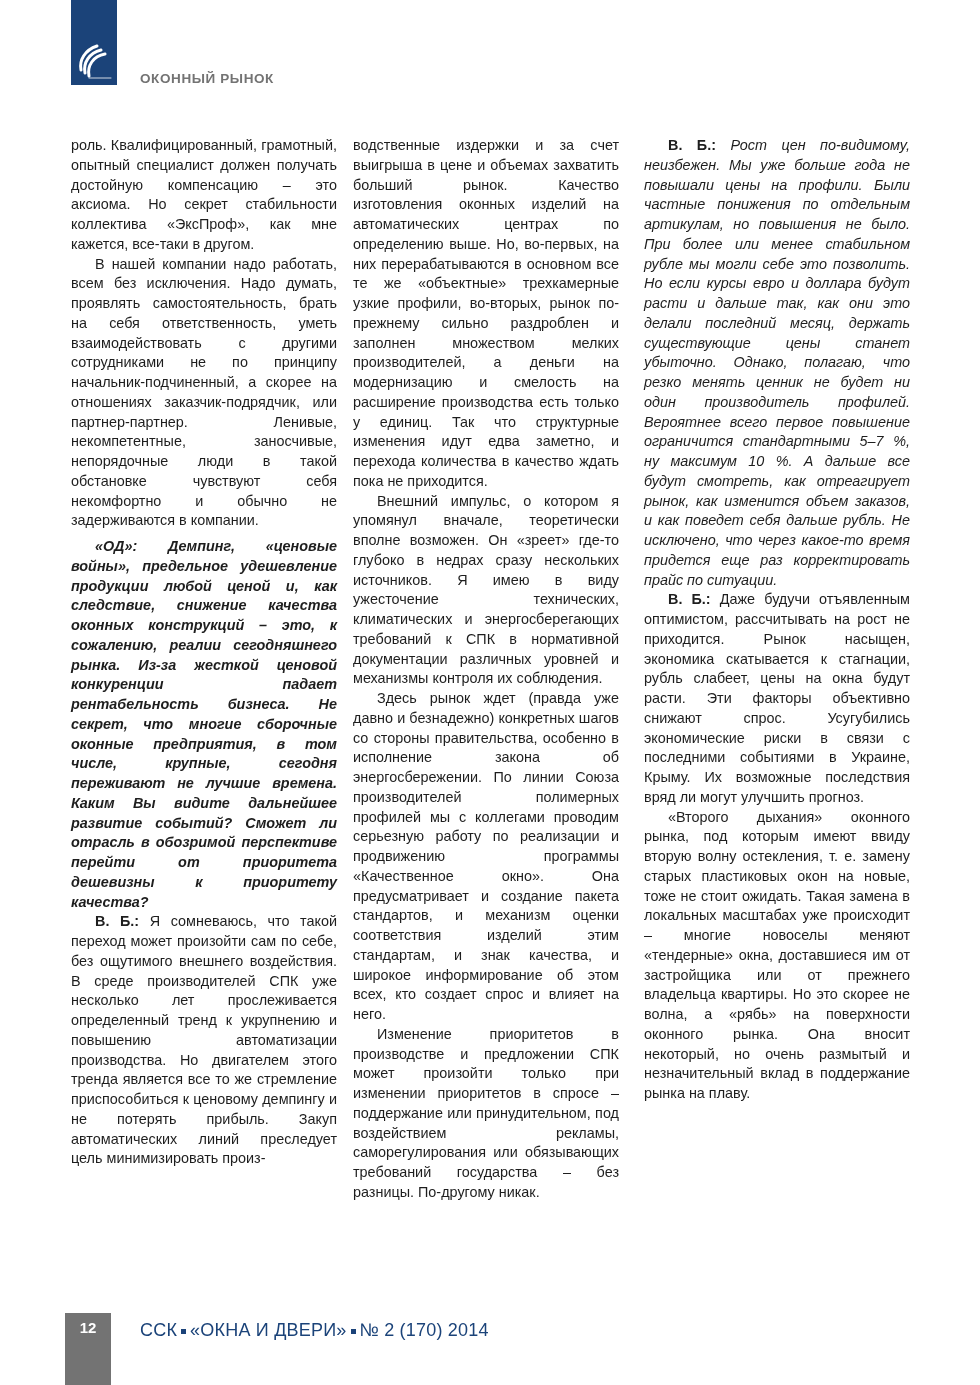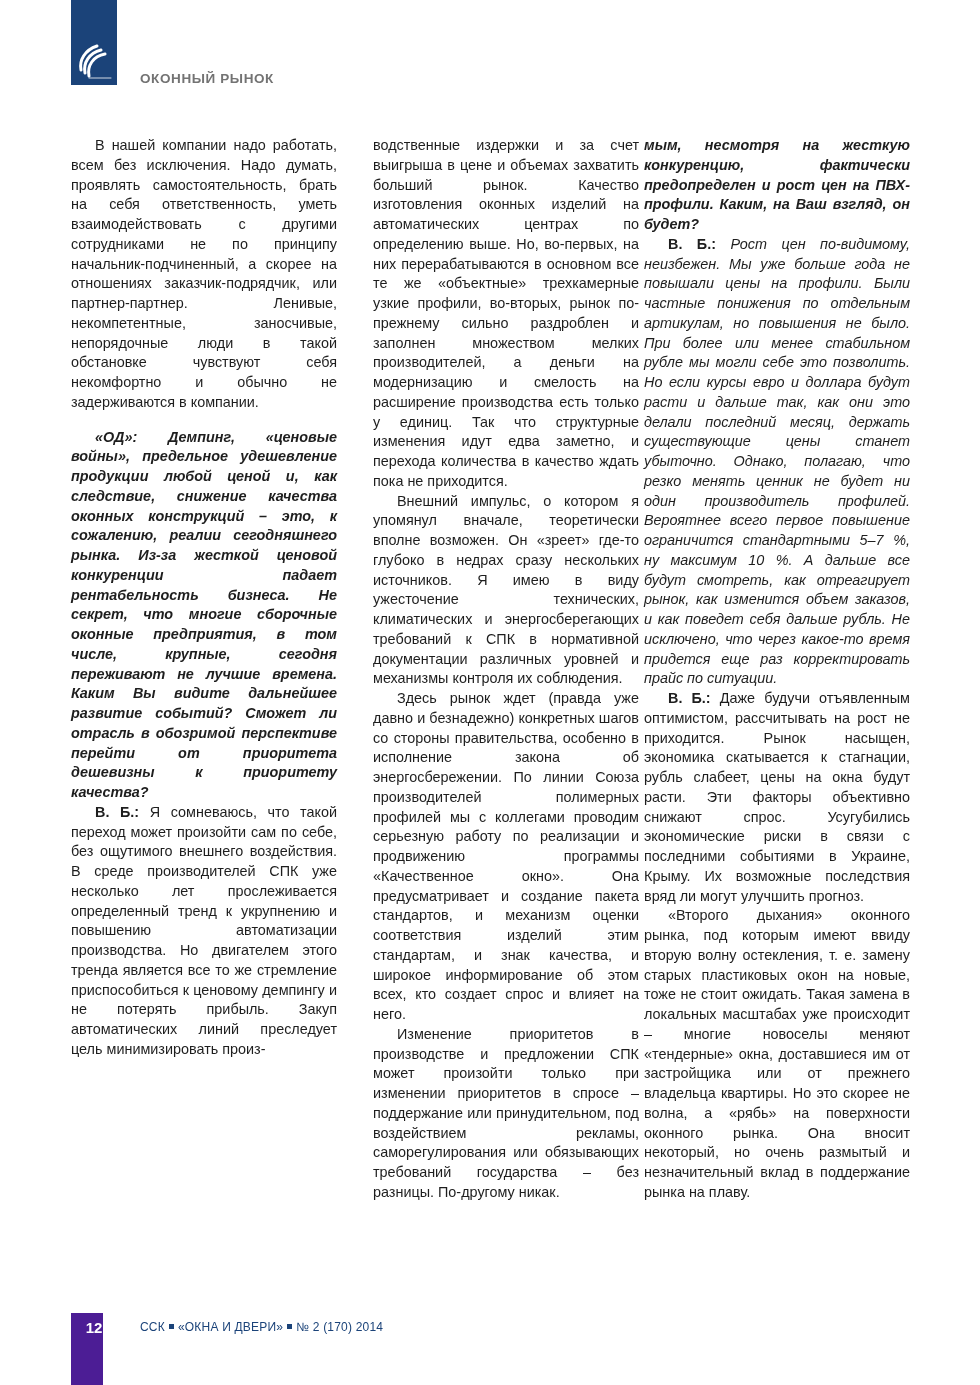"роль. Квалифицированный, грамотный," p { html: none -> <p>роль. Квалифицированный, грамотный, опытный специалист должен получать достойную компенсацию – это аксиома. Но секрет стабильности коллектива «ЭксПроф», как мне кажется, все-таки в другом.</p> }
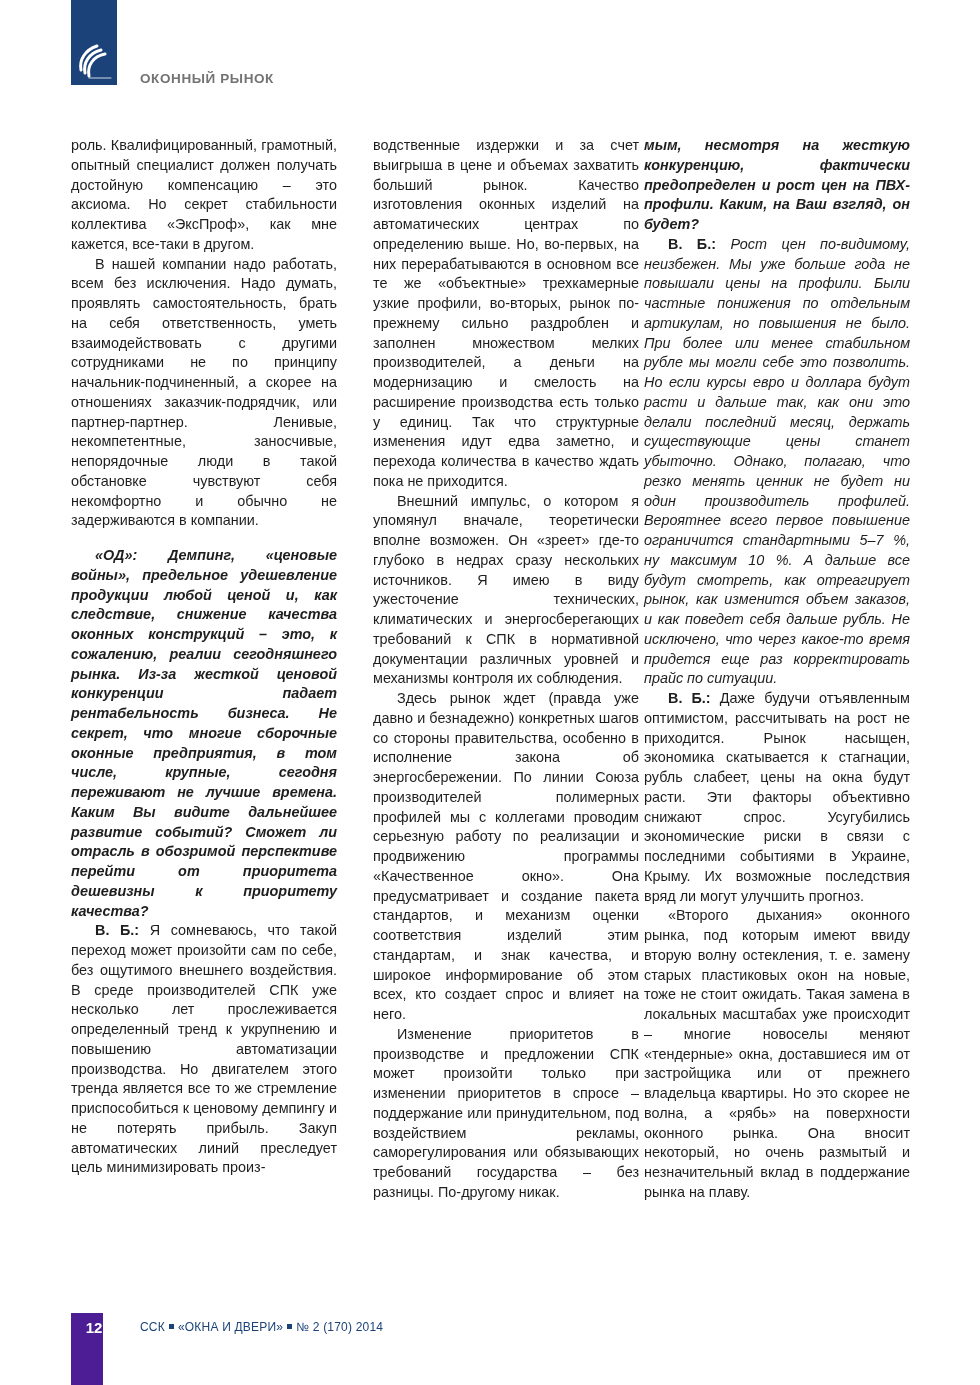"водственные издержки и за счет" .col2 { left: 373px -> 353px }
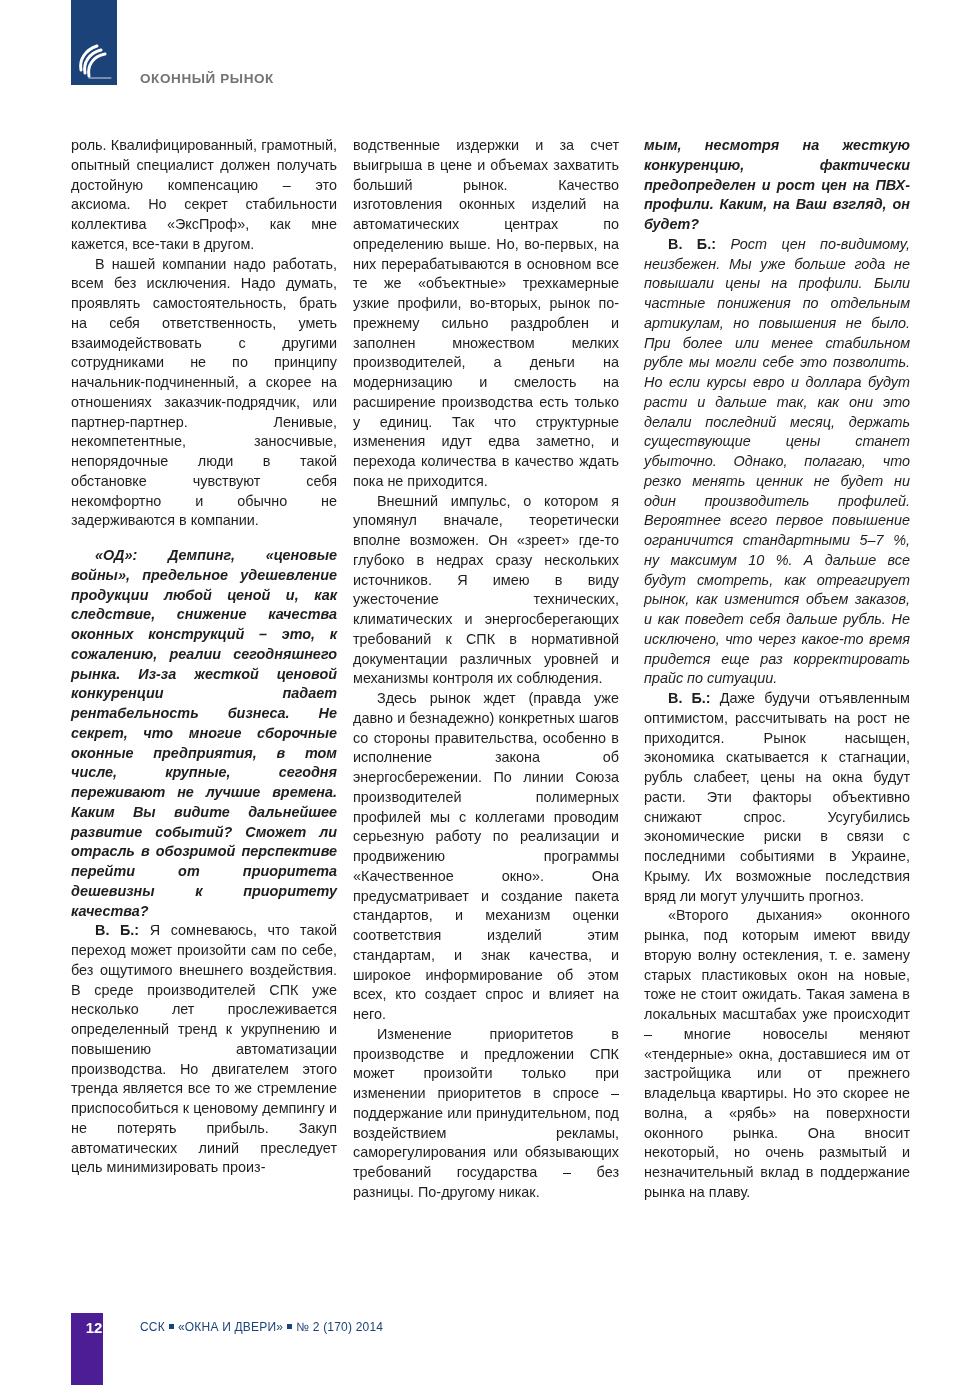"мым, несмотря на жесткую конкуренцию," p.q { html: <p>мым, несмотря на жесткую конкуренцию, фактически предопределен и рост цен на ПВХ-профили. Каким, на Ваш взгляд, он будет?</p> -> none }
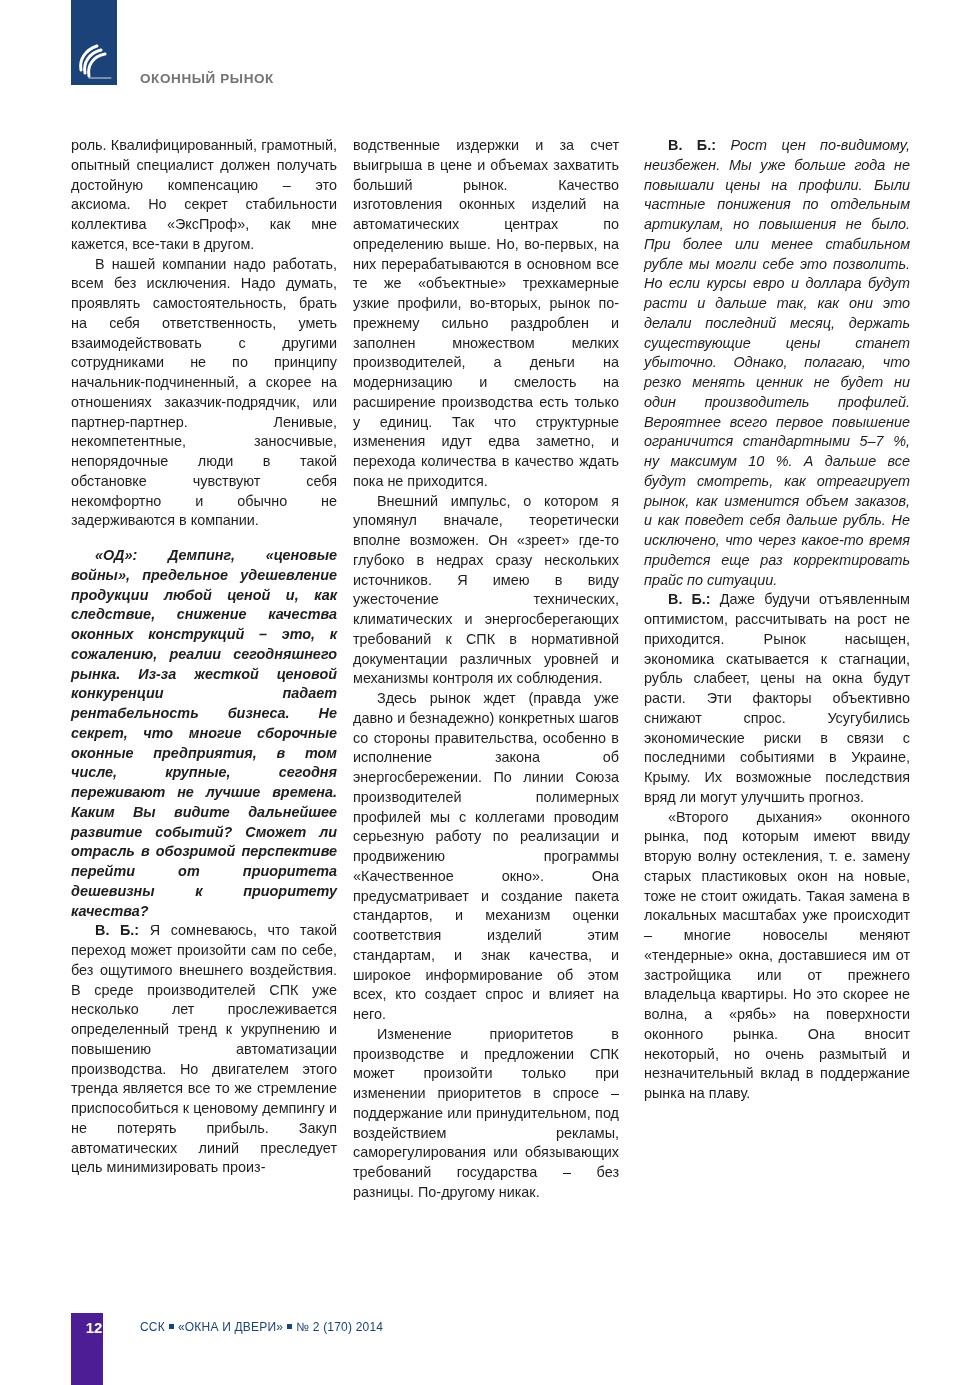"«ОД»: Демпинг, «ценовые войны»," .column p.gap { margin-top: 15px -> 6px }
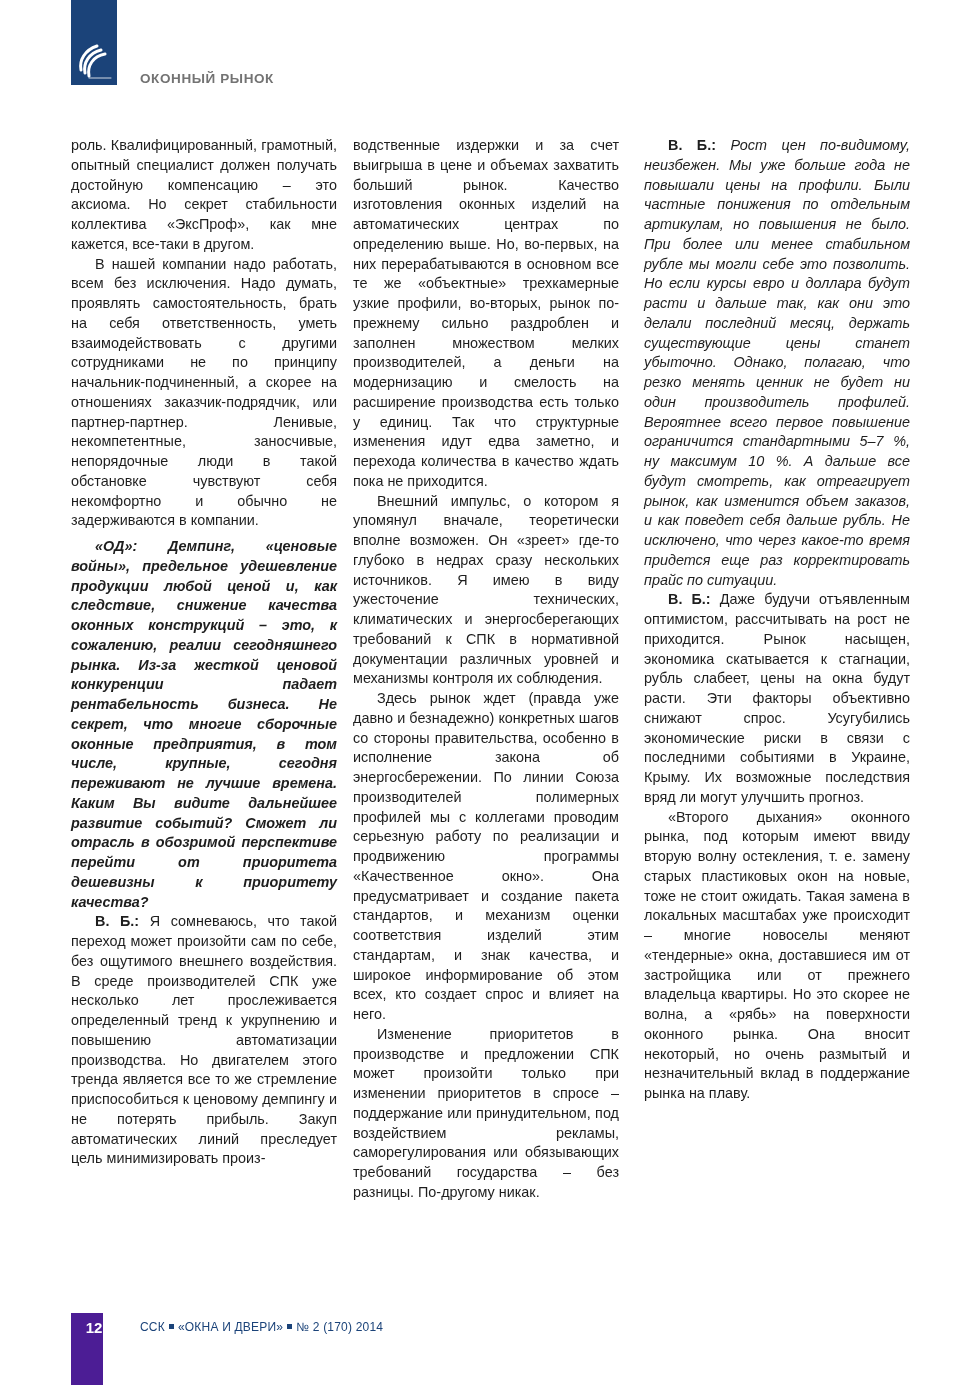"12" .bottom-band { background: #4c1d95 -> #737373; left: 71px -> 65px; width: 32px -> 46px }
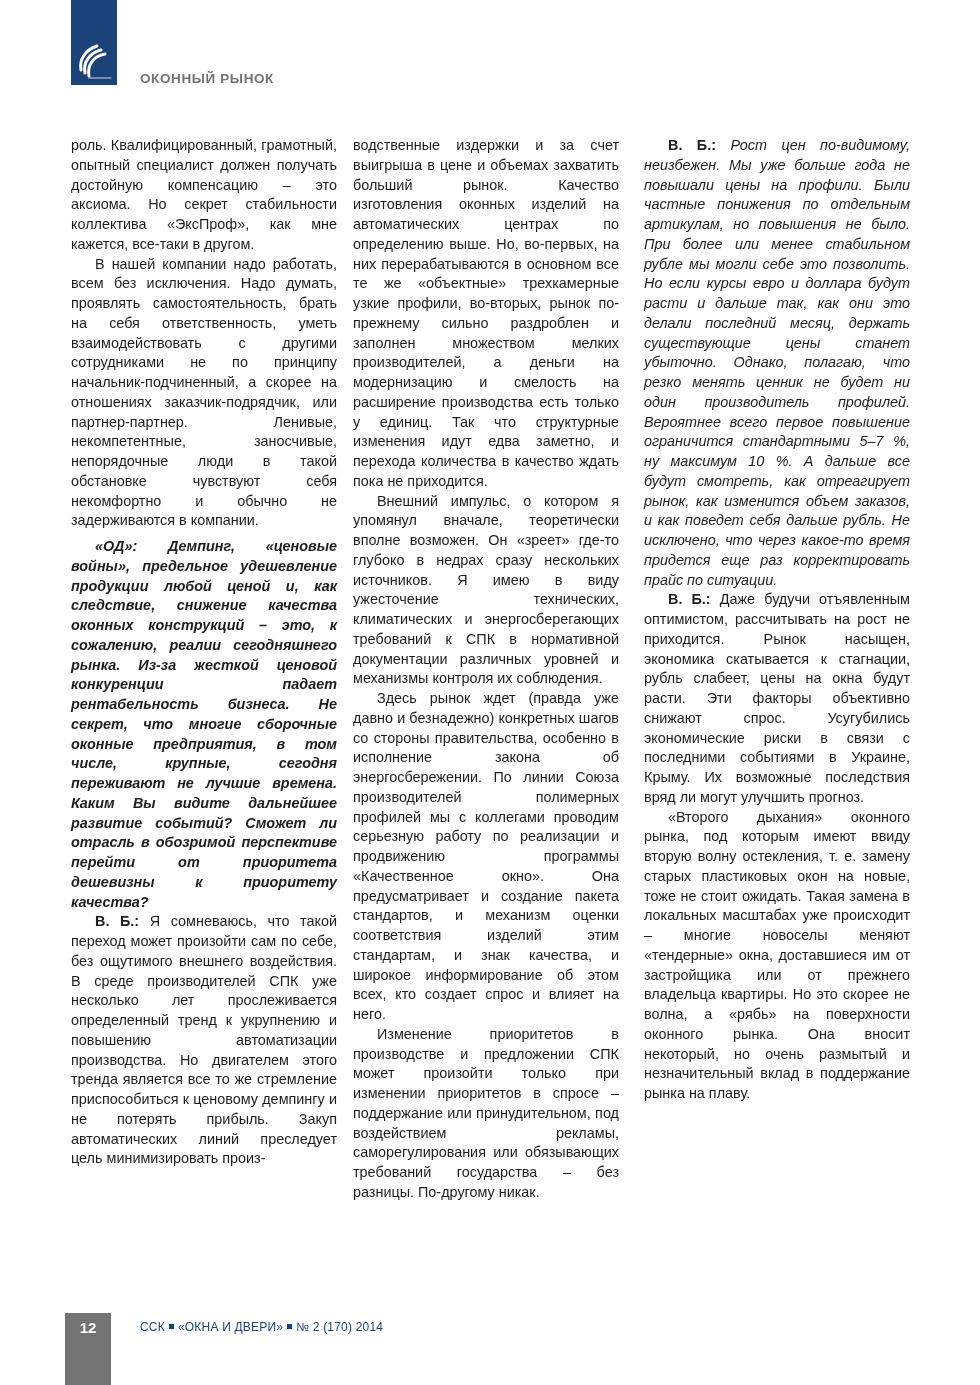"ССК «ОКНА И ДВЕРИ» №" .footer-info { font-size: 12px -> 18px }
